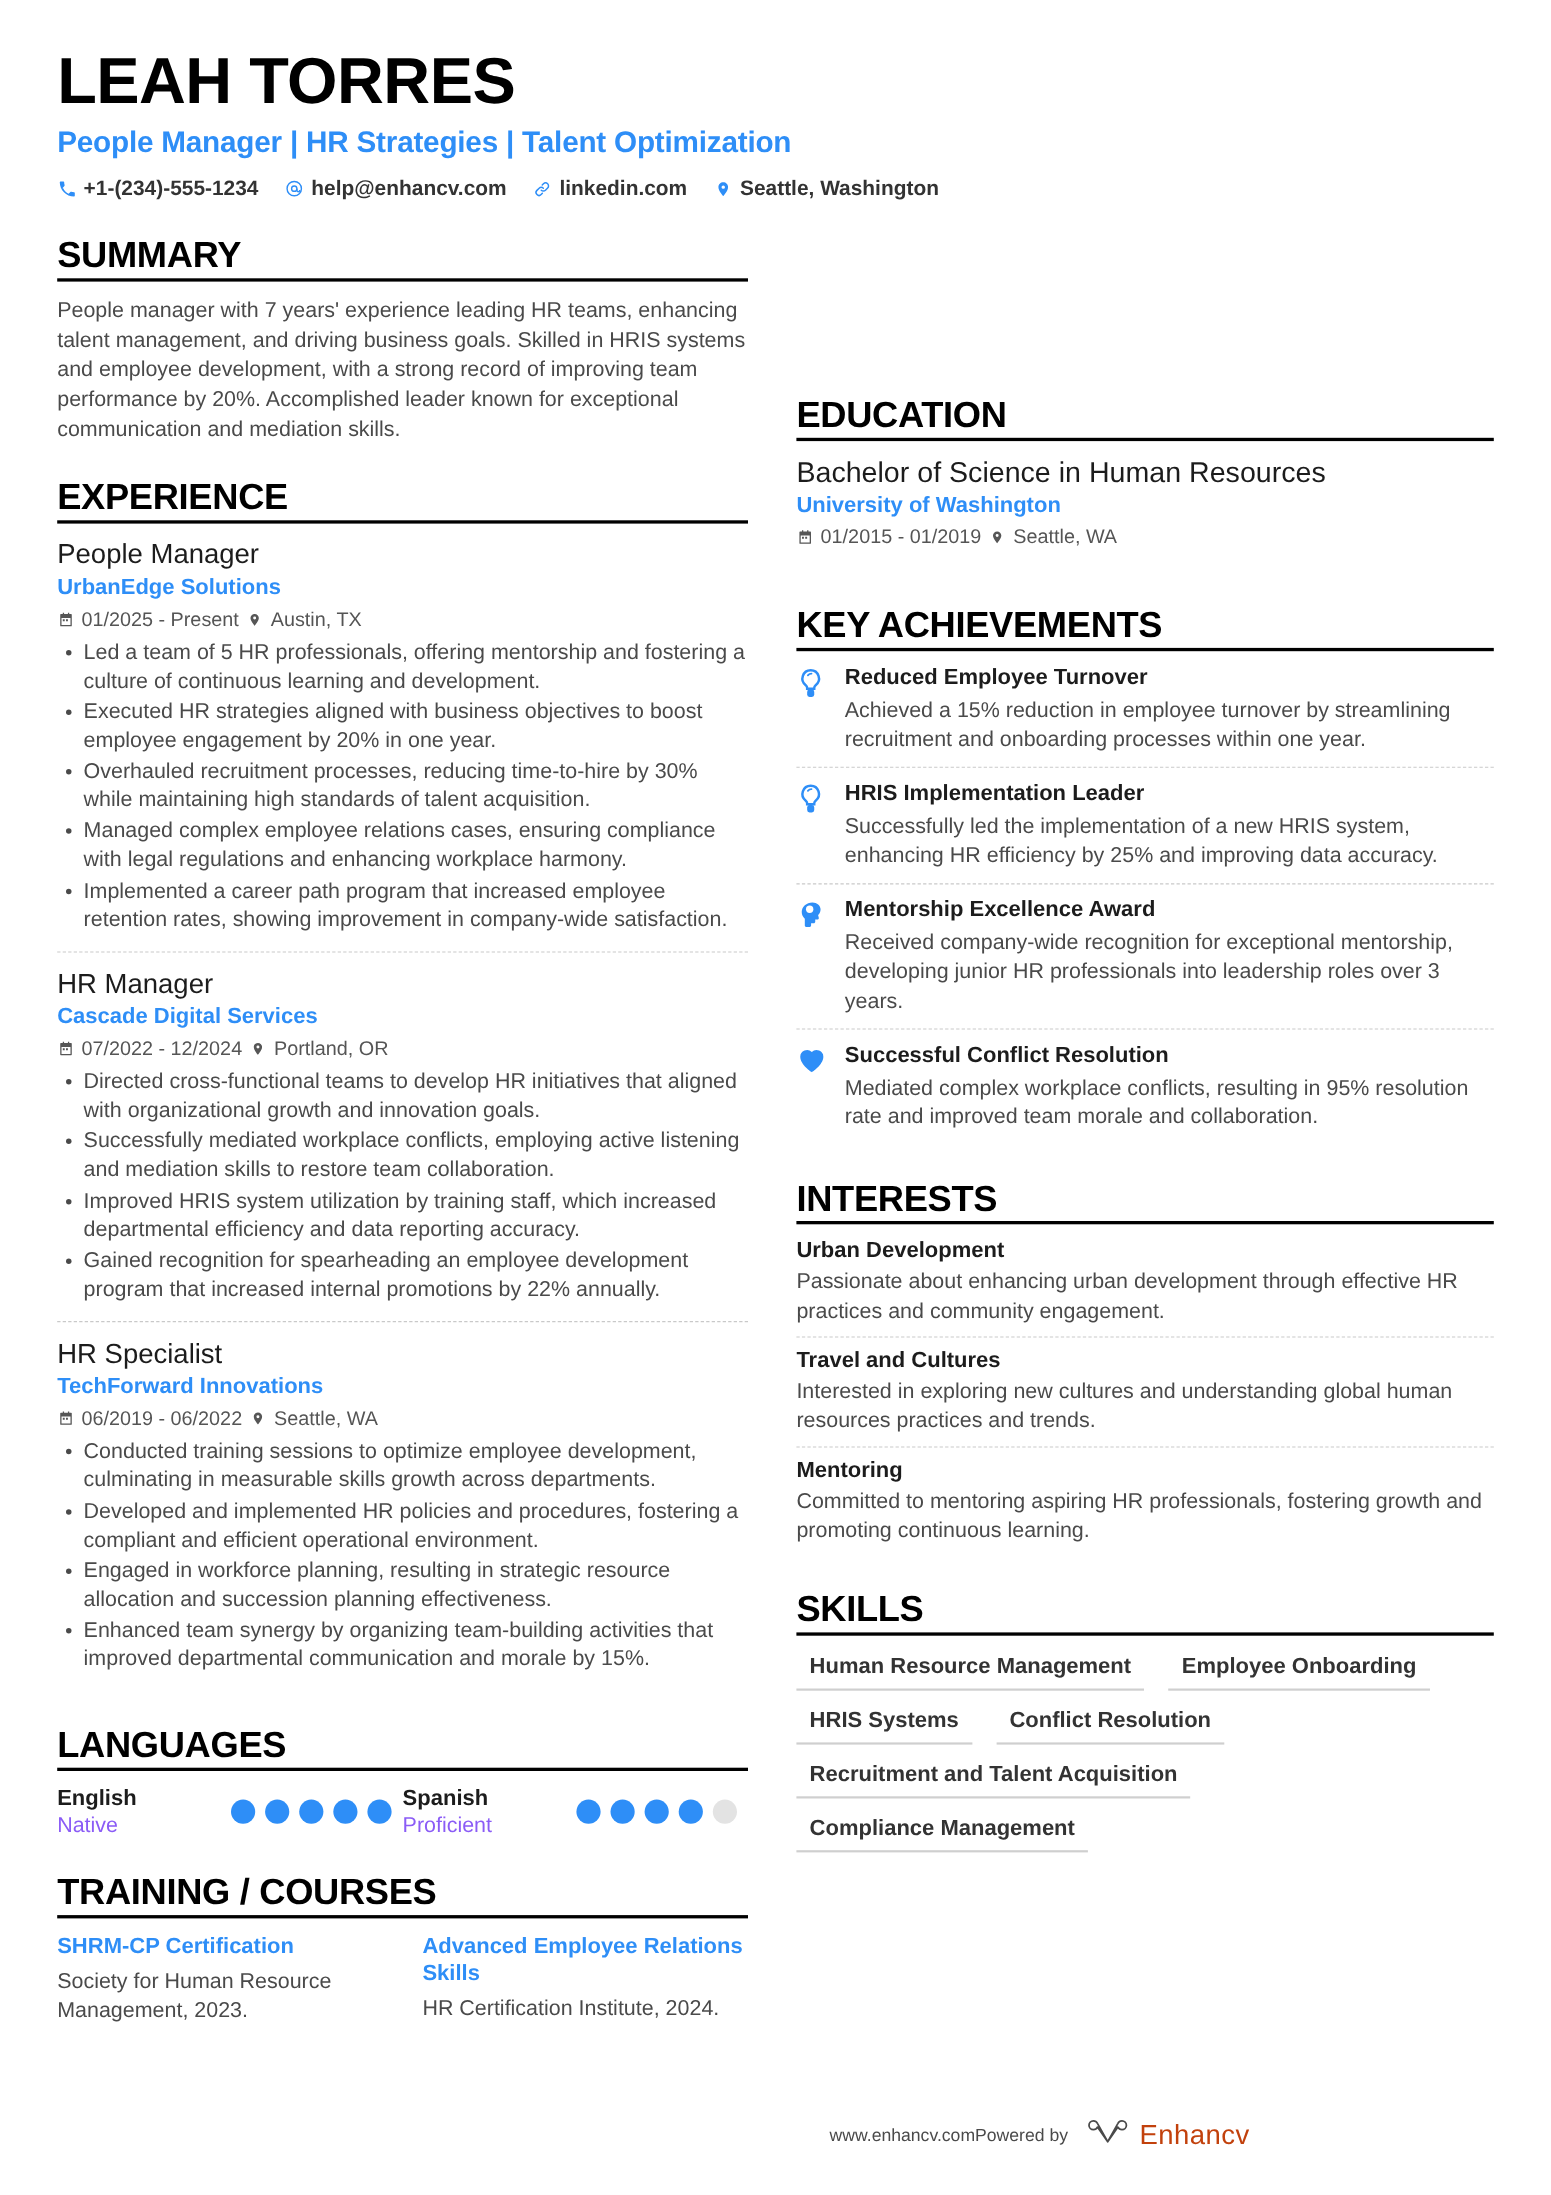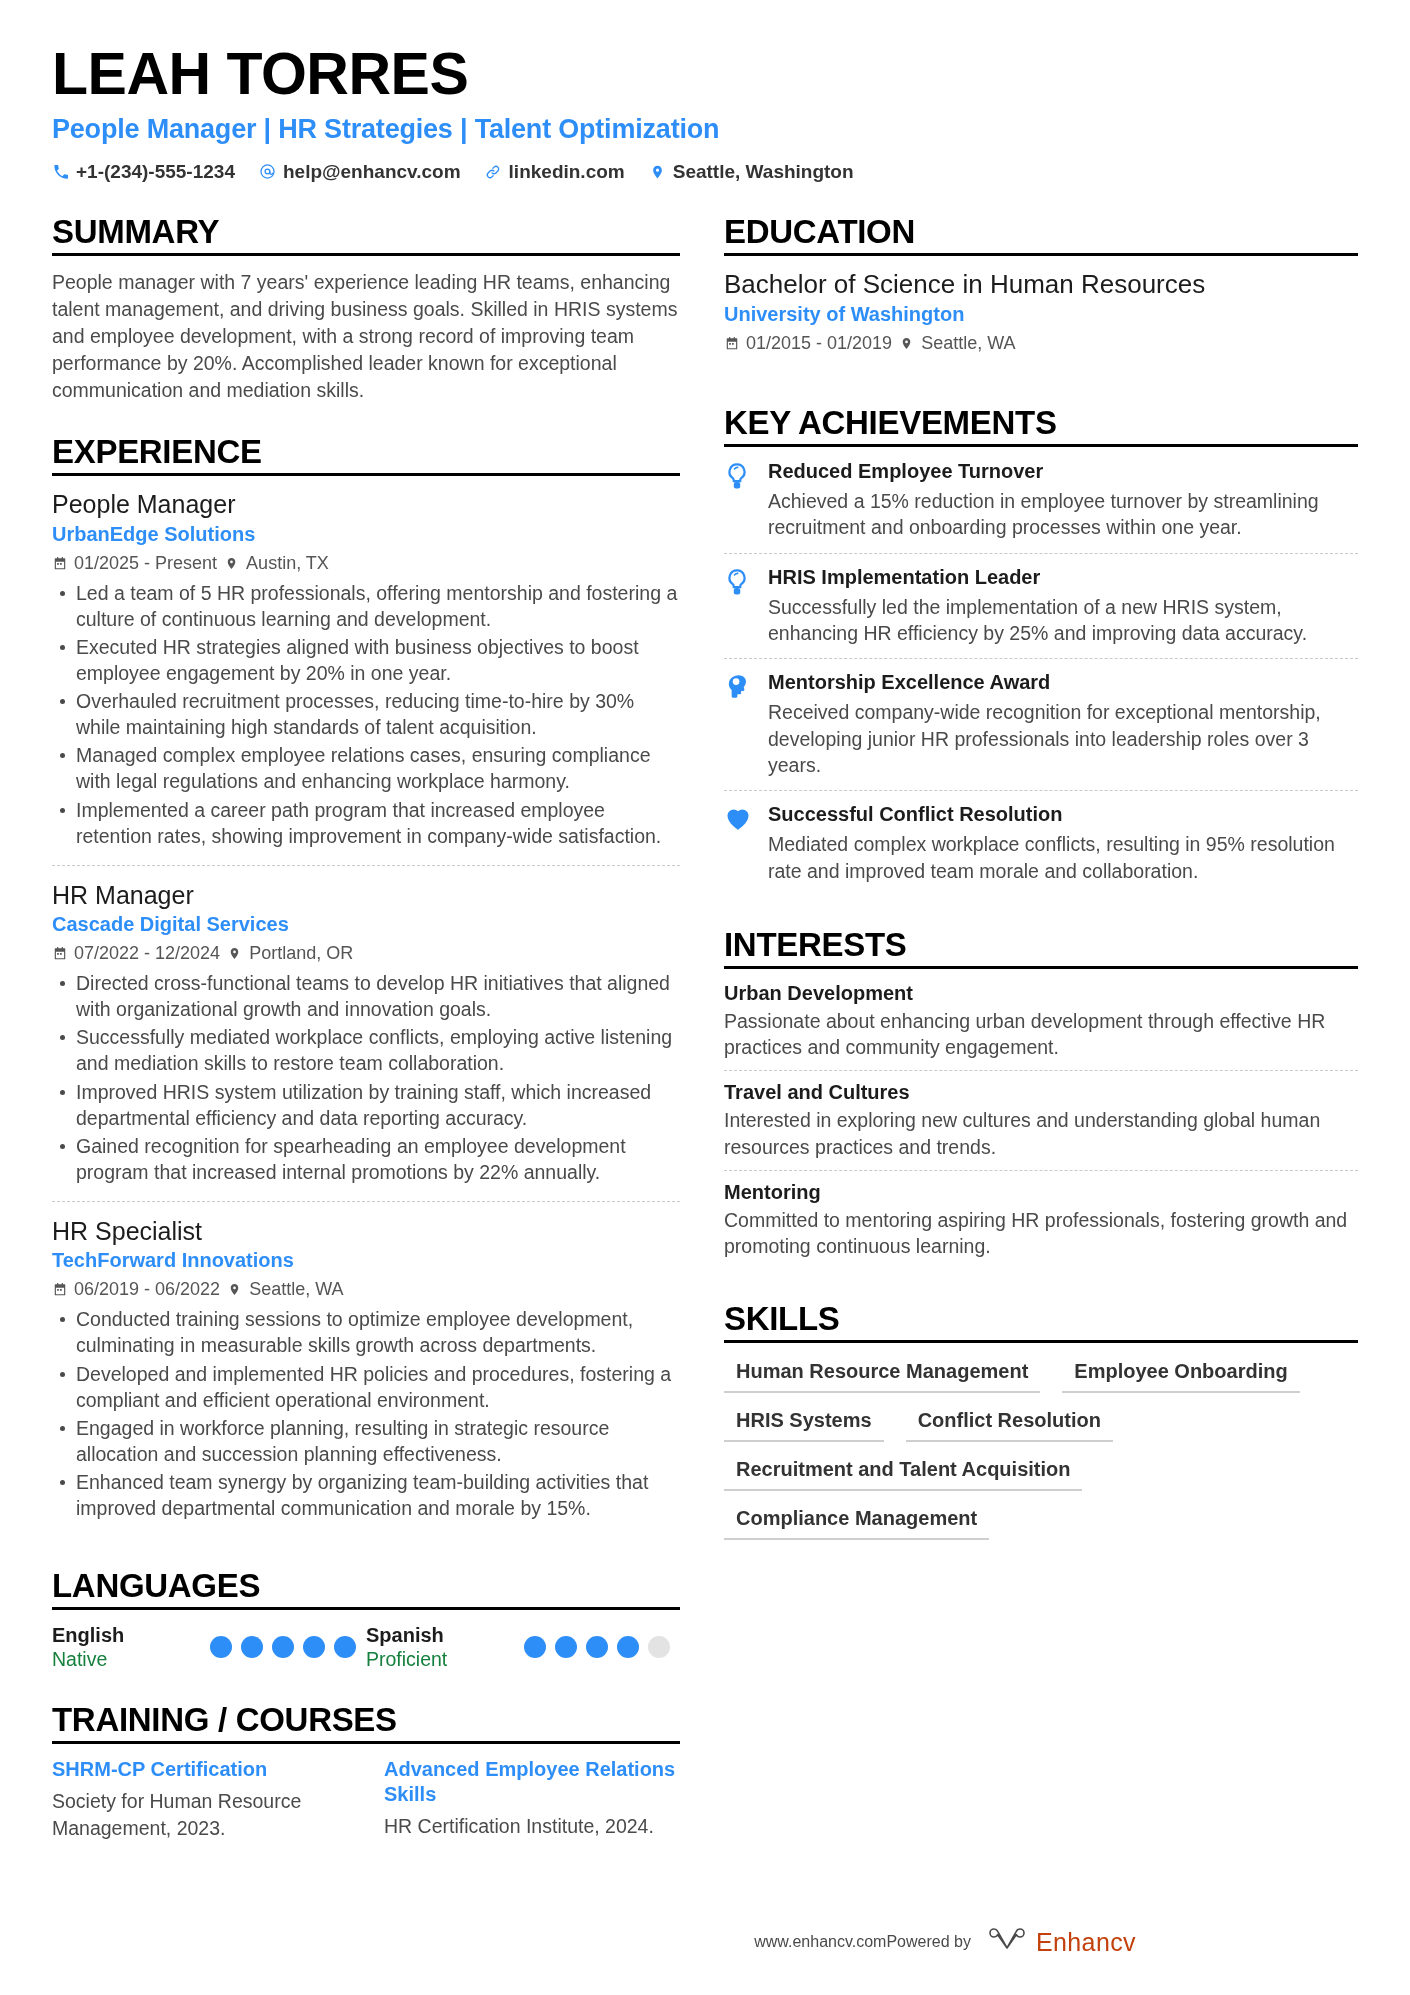"SUMMARY" .cols { align-items: flex-start -> center }
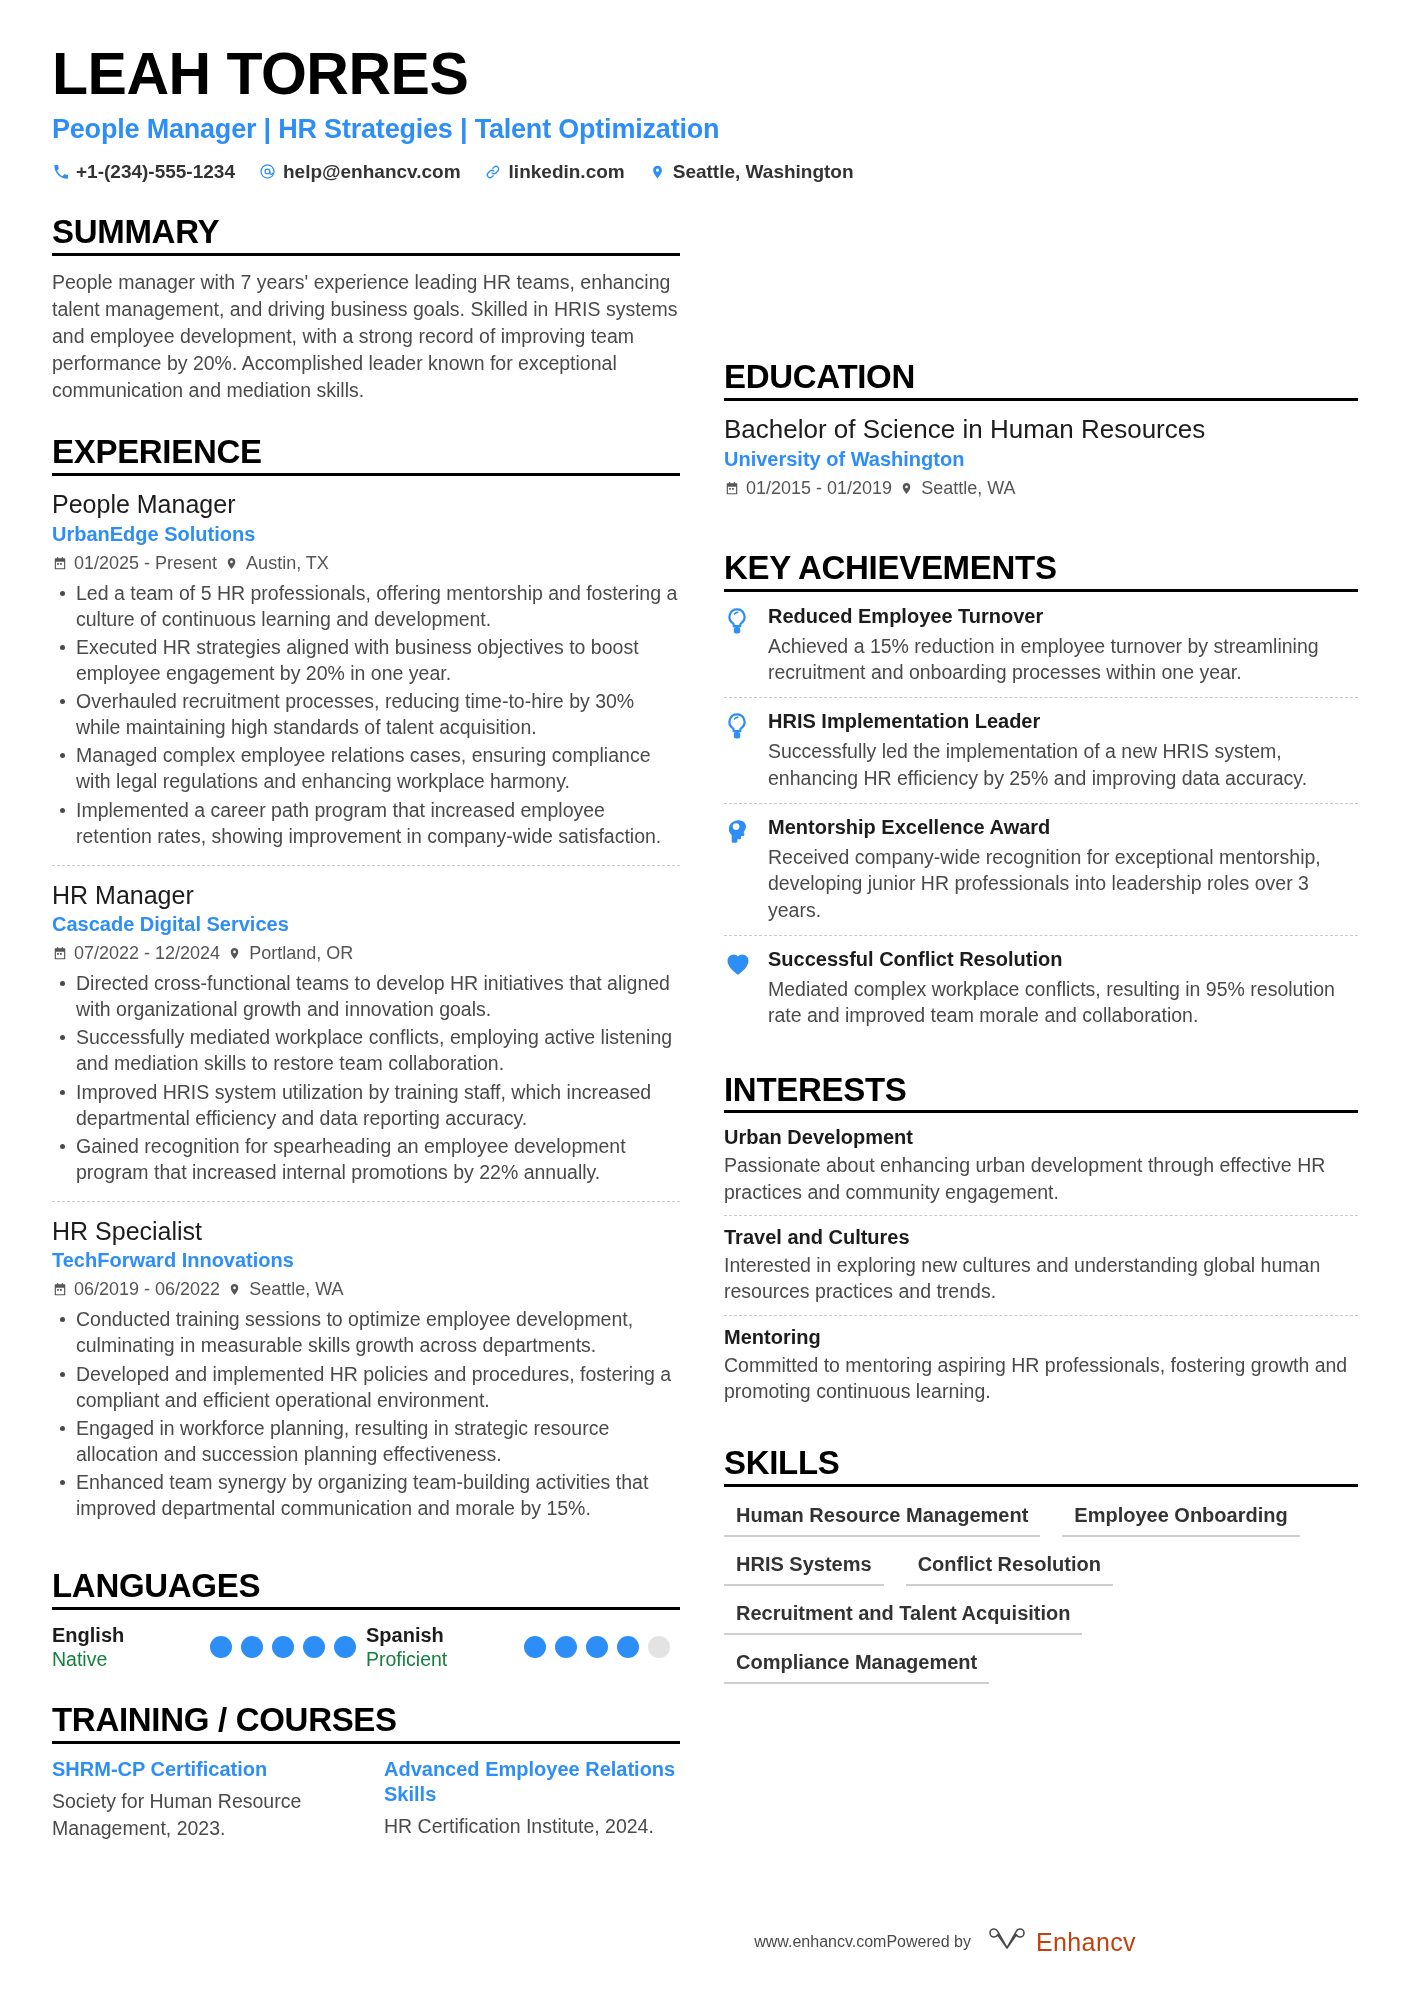"Native" .lang-level { color: #15803d -> #8b5cf6 }
